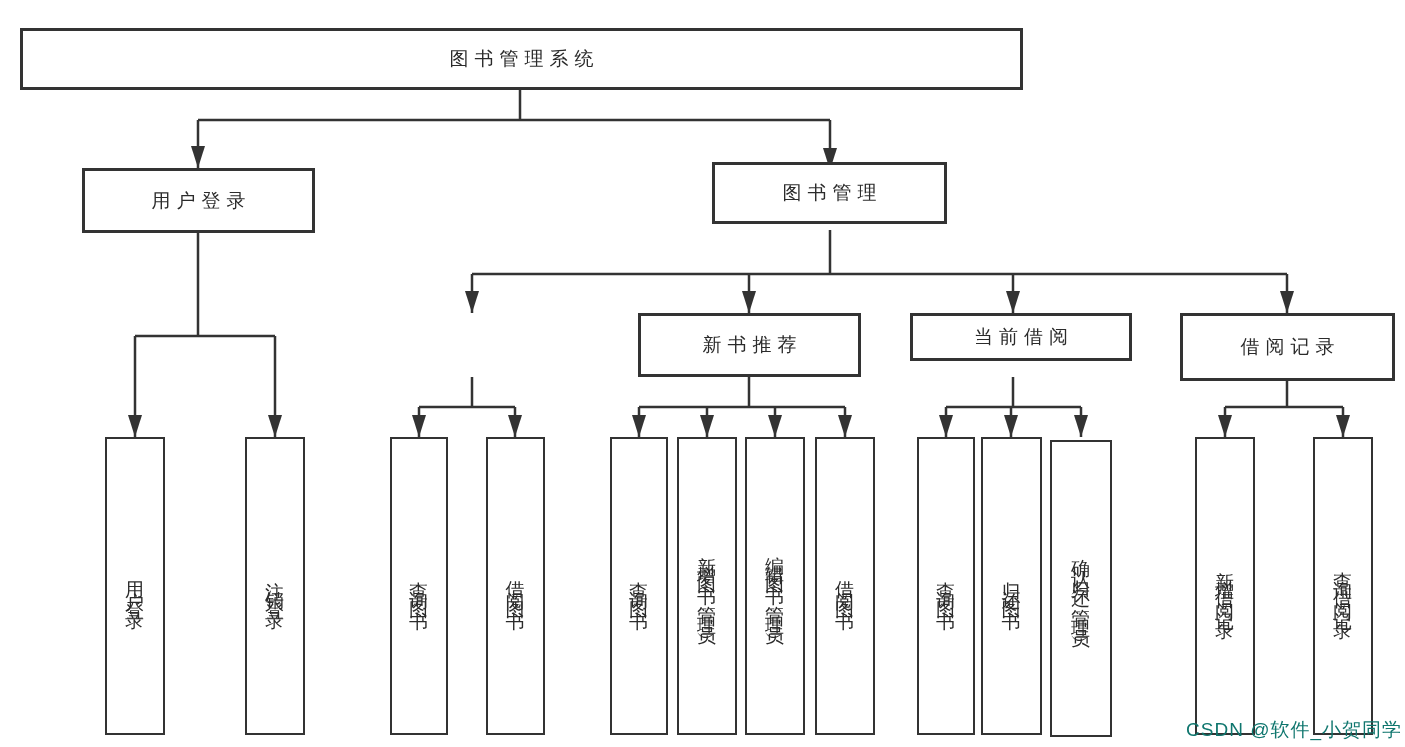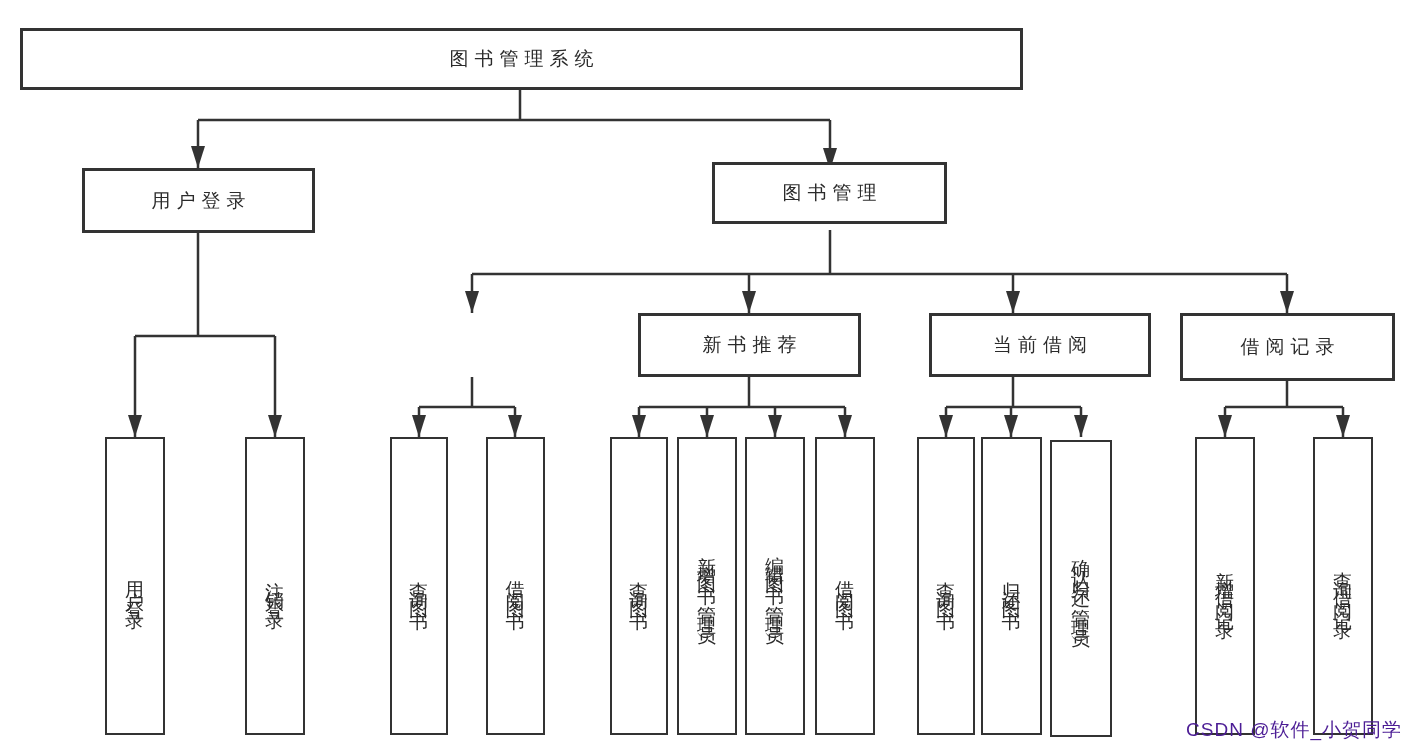"当前借阅" div.box { height: 64px -> 48px; left: 929px -> 910px }
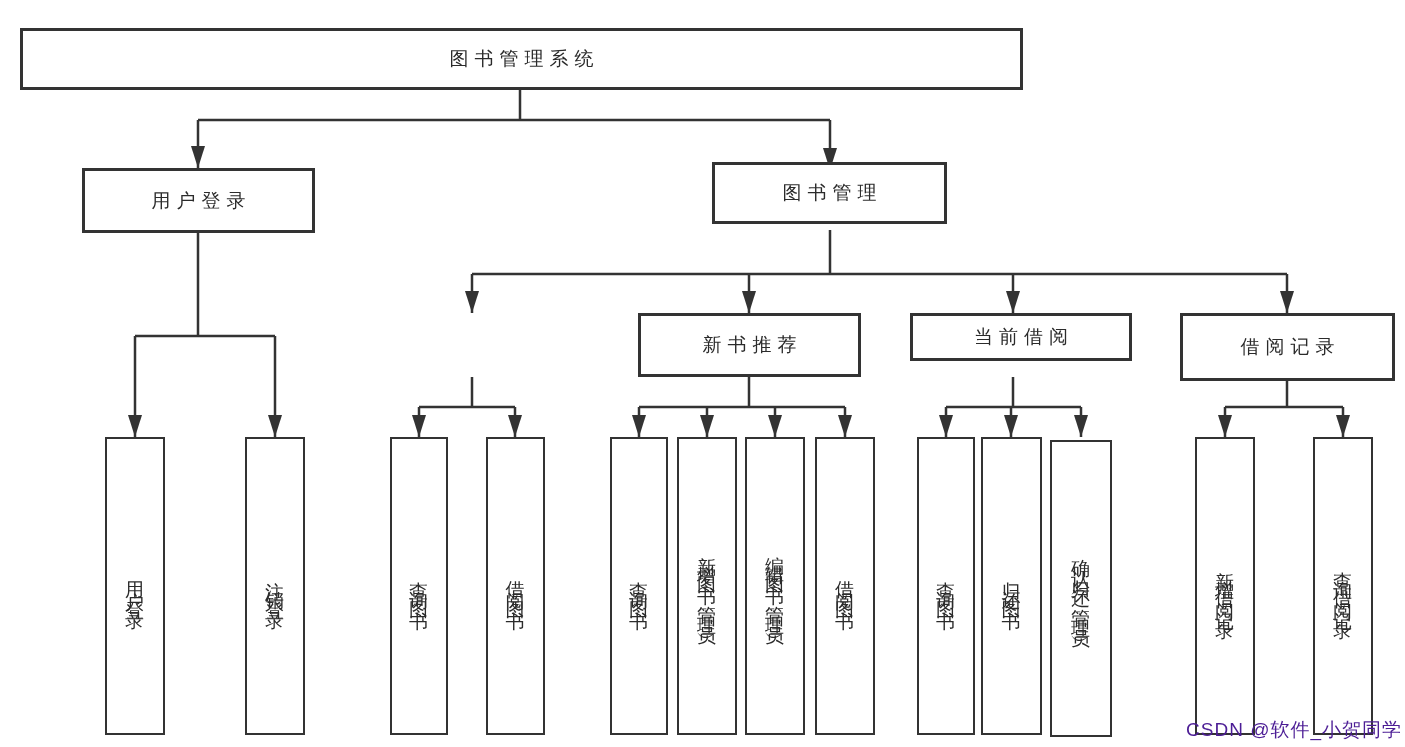"CSDN @软件_小贺同学" .watermark { color: #4c1d95 -> #0f766e }
